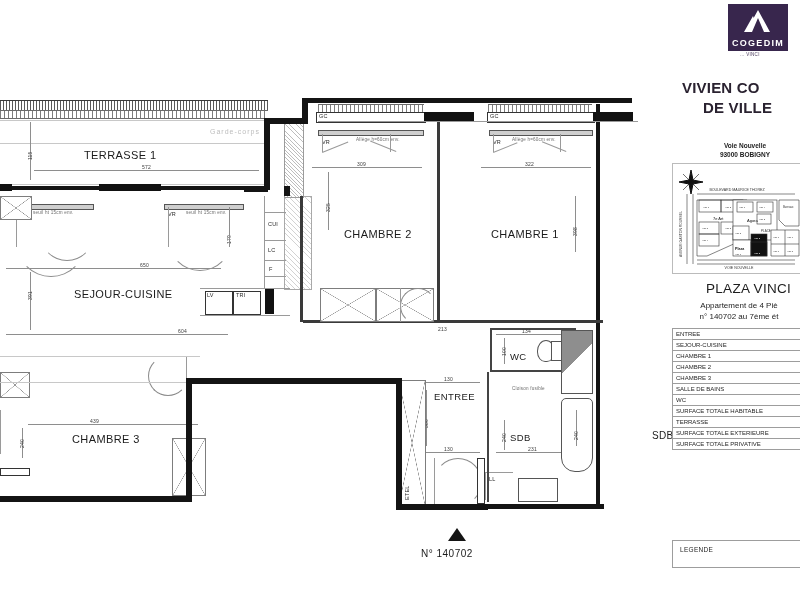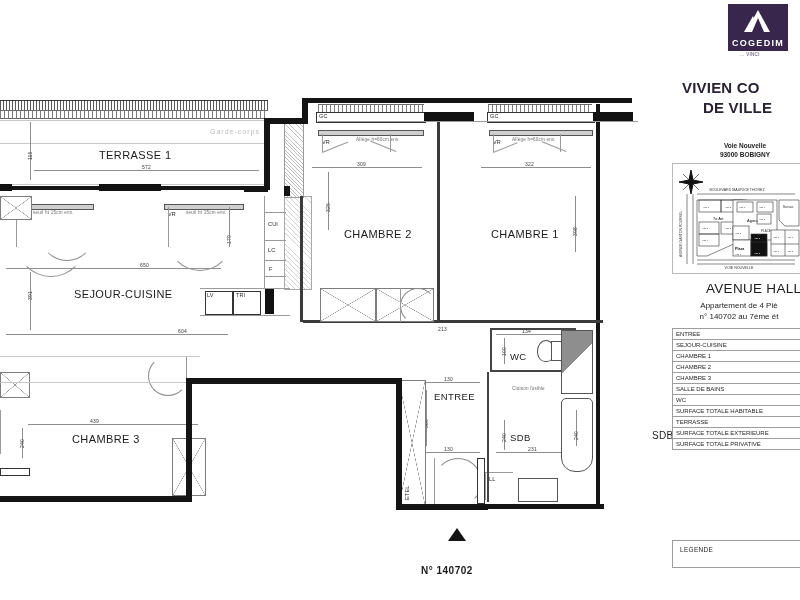"TERRASSE 1" div.room-label { left: 99px -> 84px }
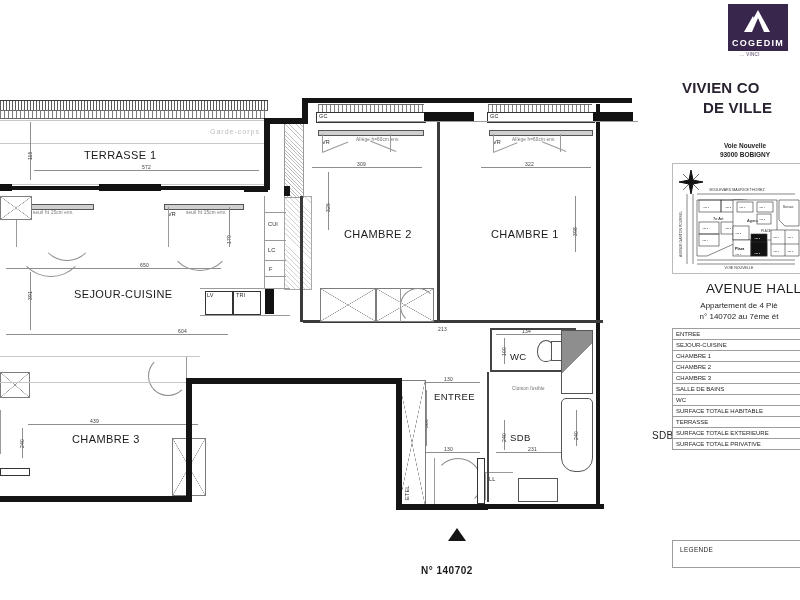"AVENUE HALL" div.plaza { text: AVENUE HALL -> PLAZA VINCI }
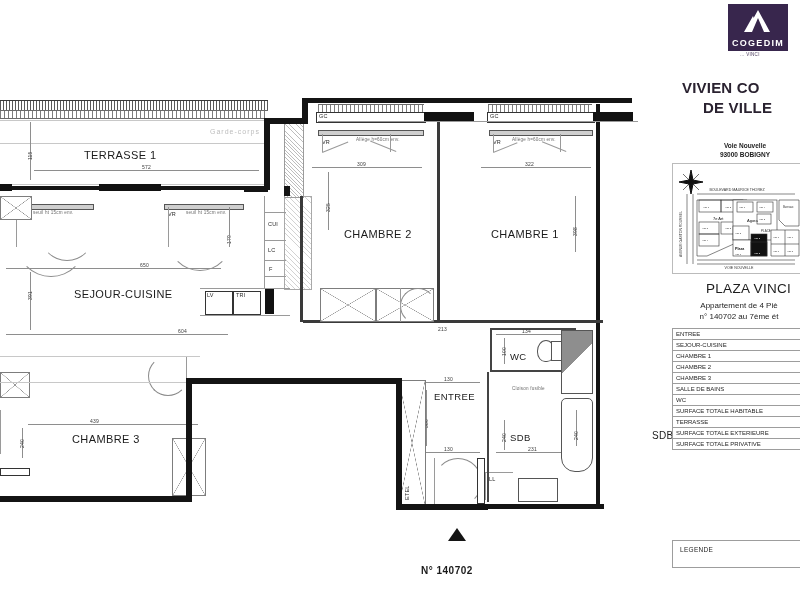"N° 140702" div.apt-num { font-weight: bold -> none; top: 565px -> 548px }
